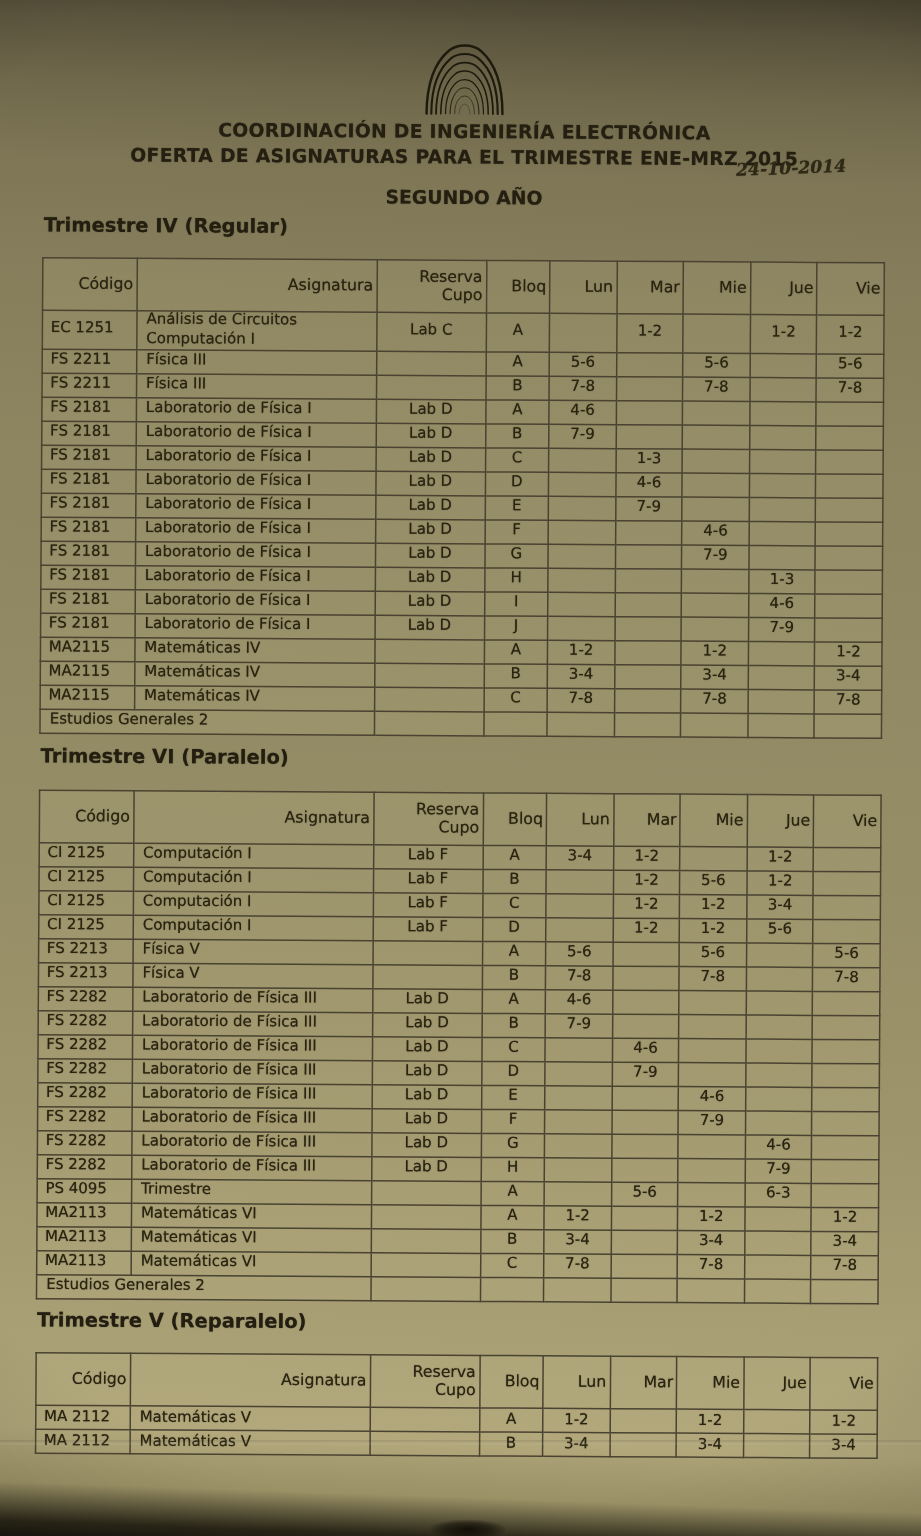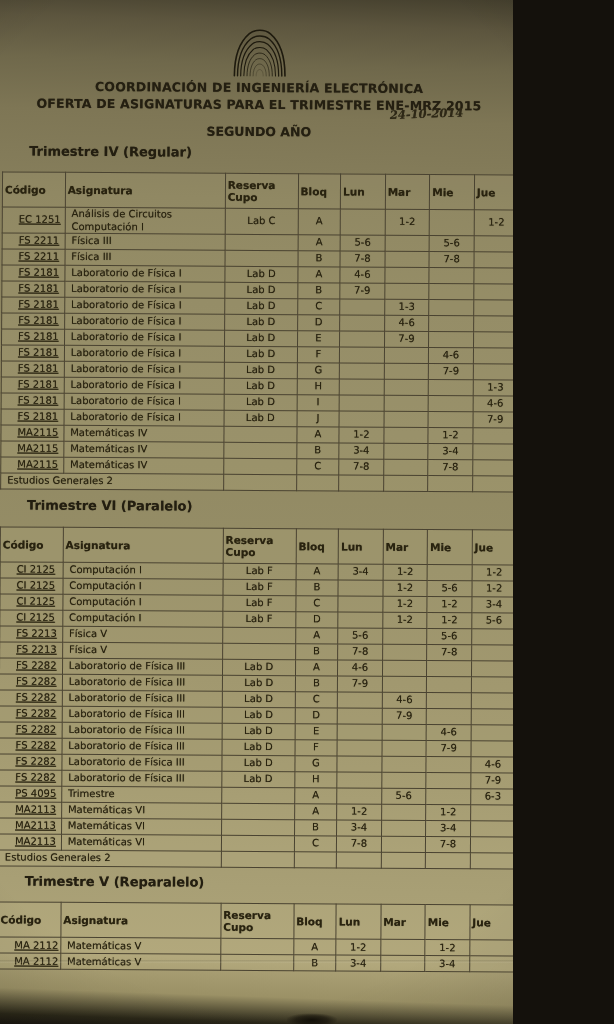"COORDINACIÓN DE INGENIERÍA ELECTRÓNICA" .photo { width: 513px -> 614px }
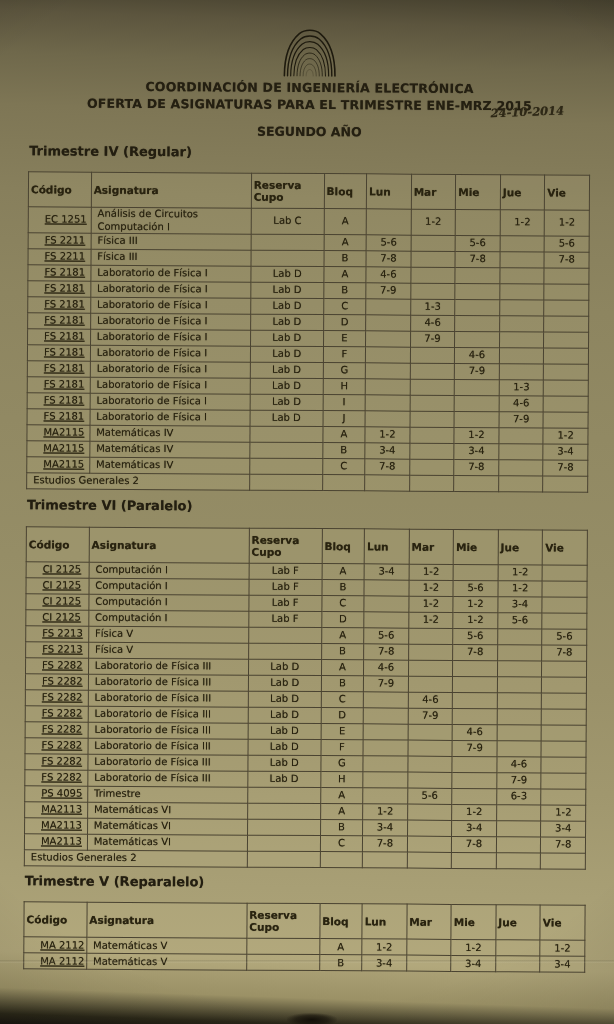"Código" th { font-weight: bold -> normal; text-align: left -> right }
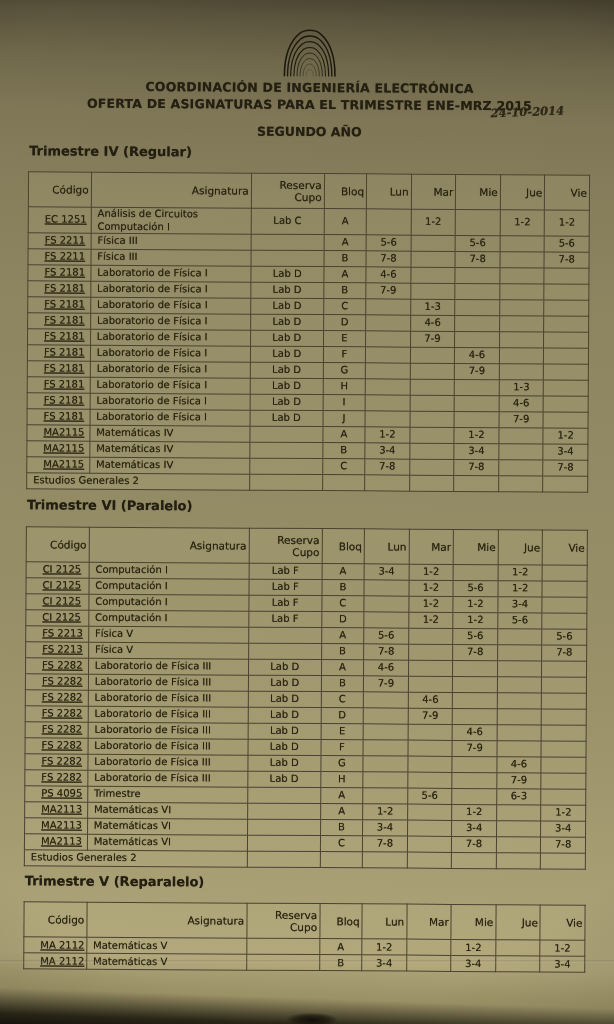"EC 1251" td.code { padding-left: 16px -> 5px; text-decoration: underline -> none }
